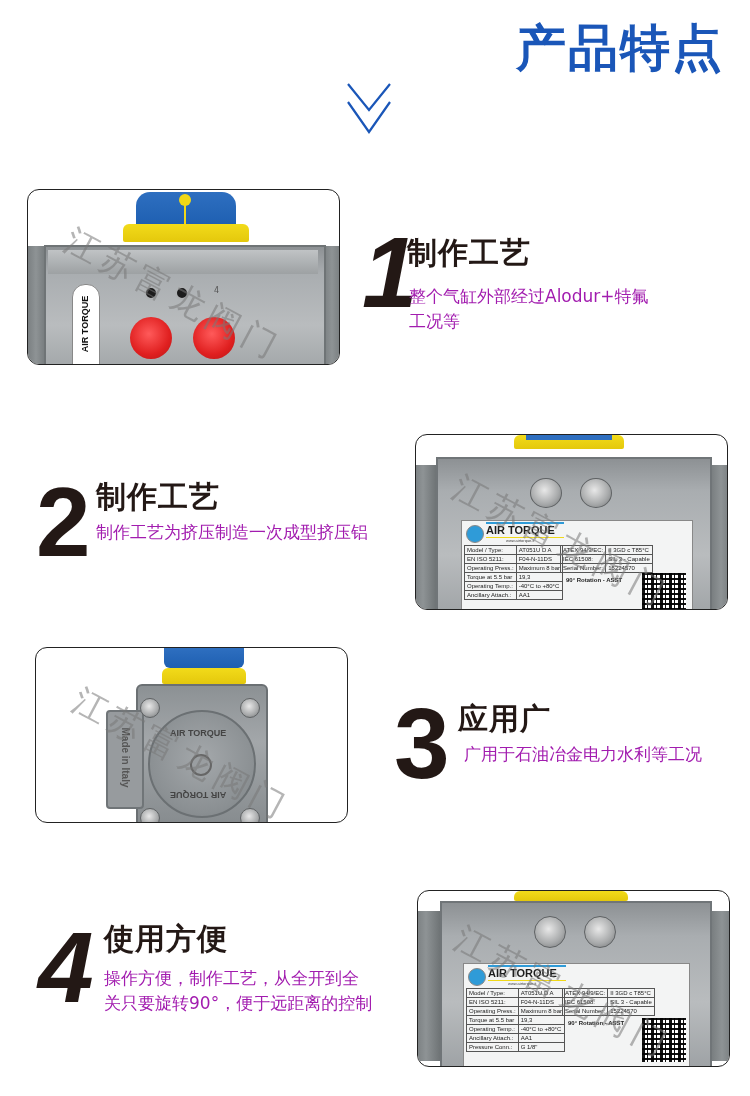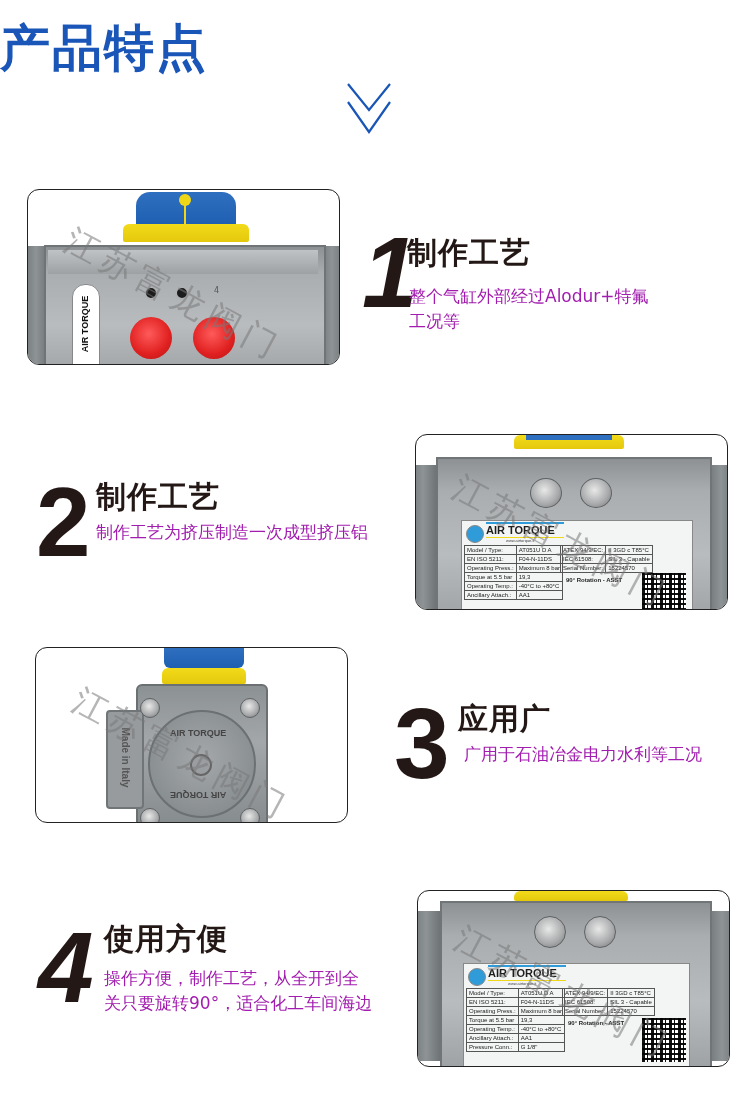"产品特点" .title { left: 0 -> 12px; text-align: left -> right }
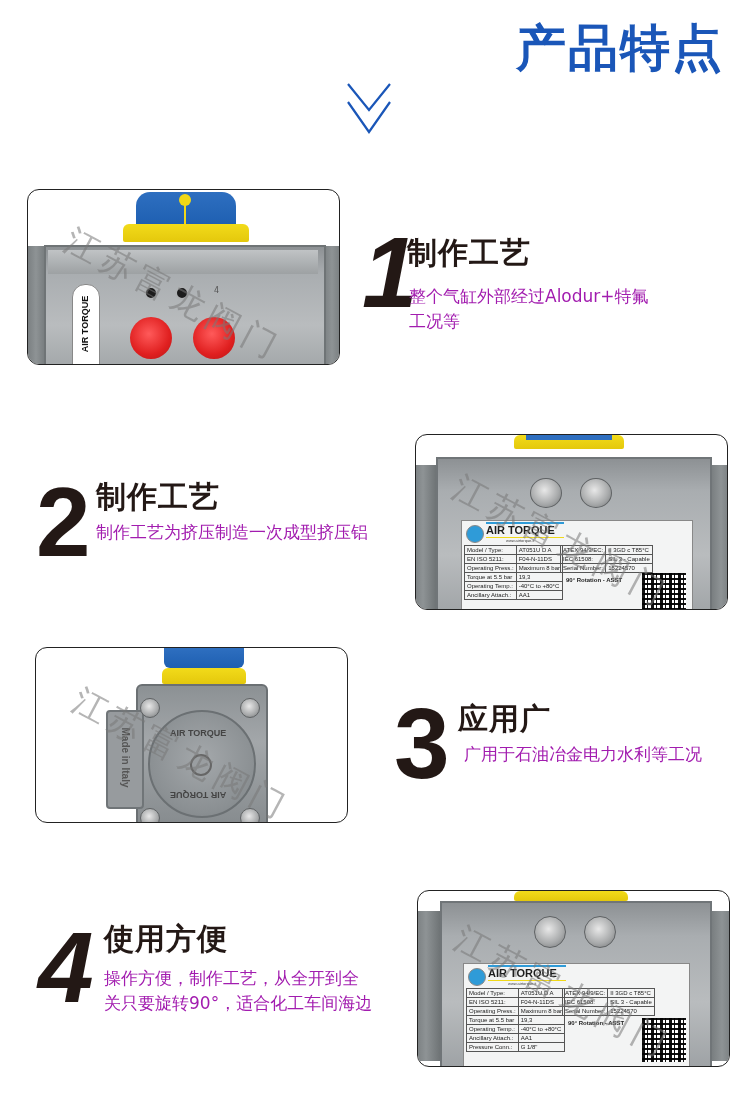"关只要旋转90°，适合化工车间海边" div { text: 适合化工车间海边 -> 便于远距离的控制 }
